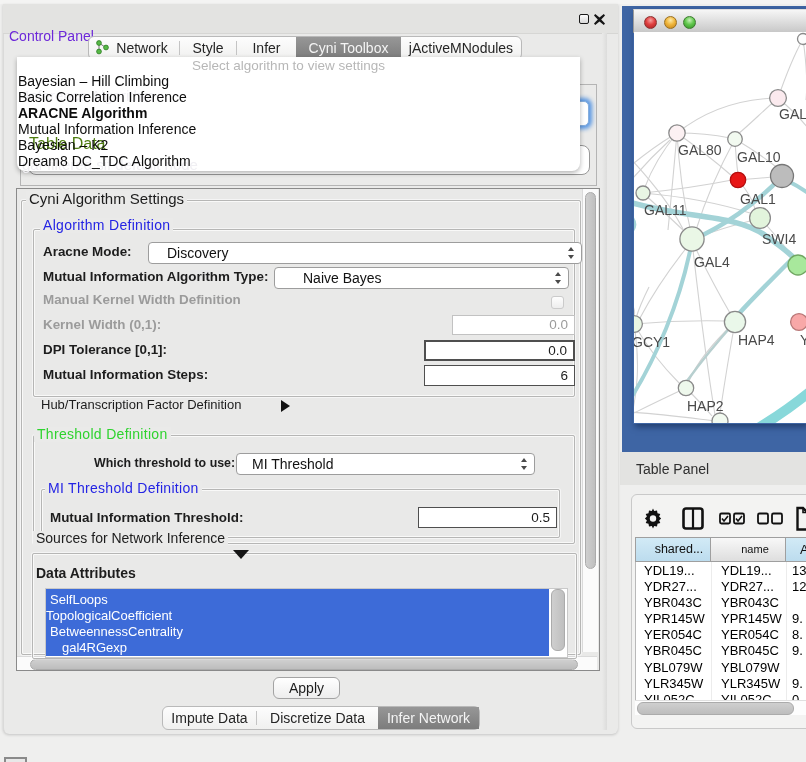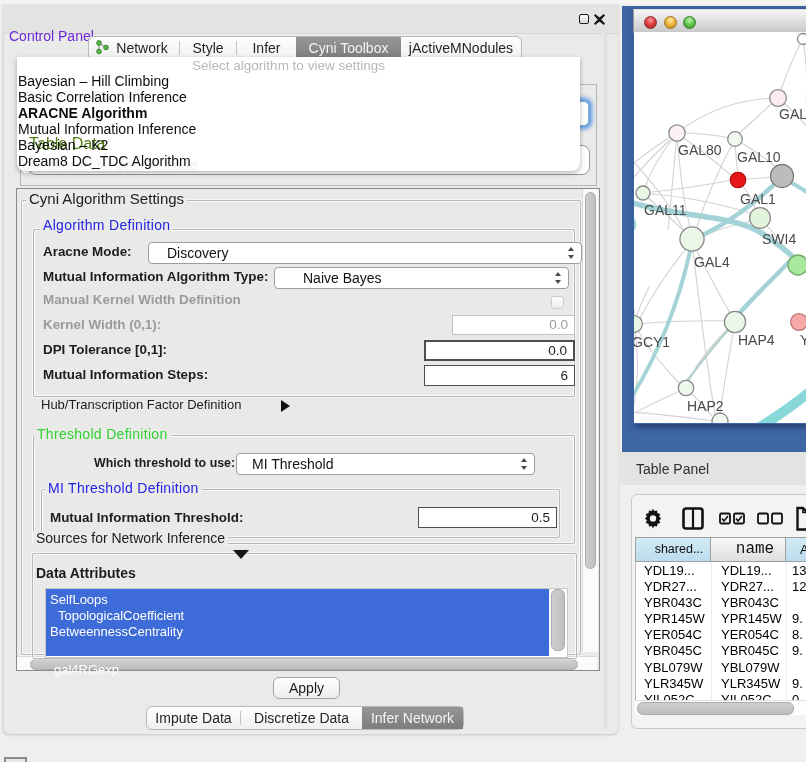"name" div.abs { font-family: Liberation Mono, monospace -> none; font-size: 16px -> 11px }
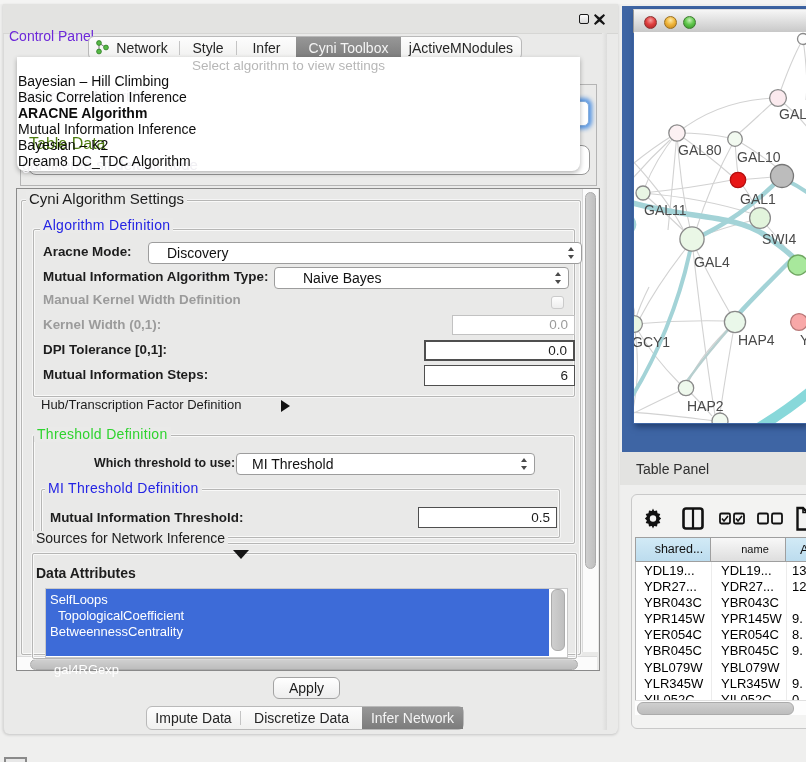"TopologicalCoefficient" div { padding-left: 12px -> 0 }
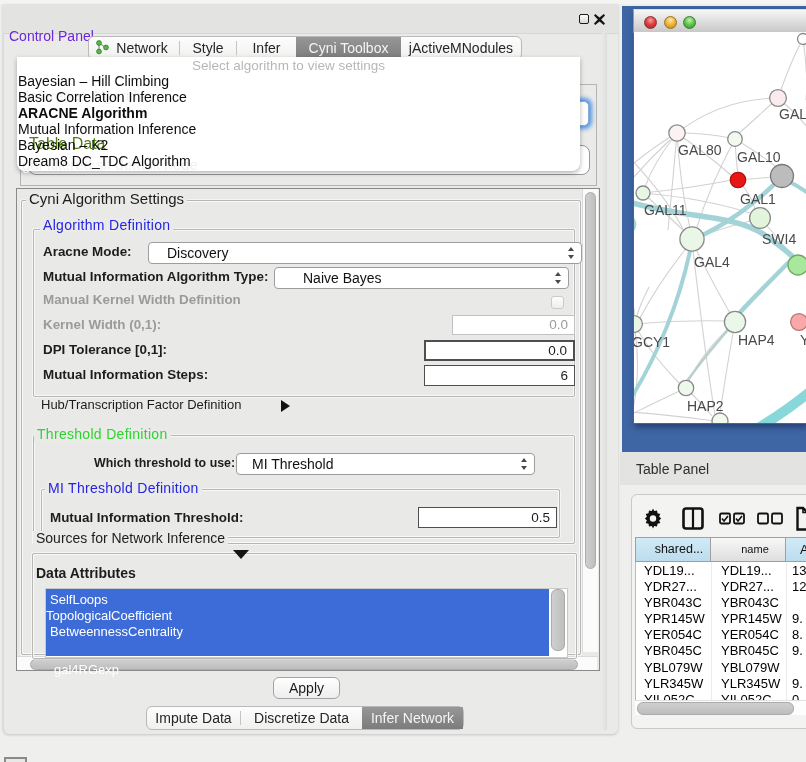"gal4RGexp" div { margin-top: 22px -> none; padding-left: 8px -> 16px }
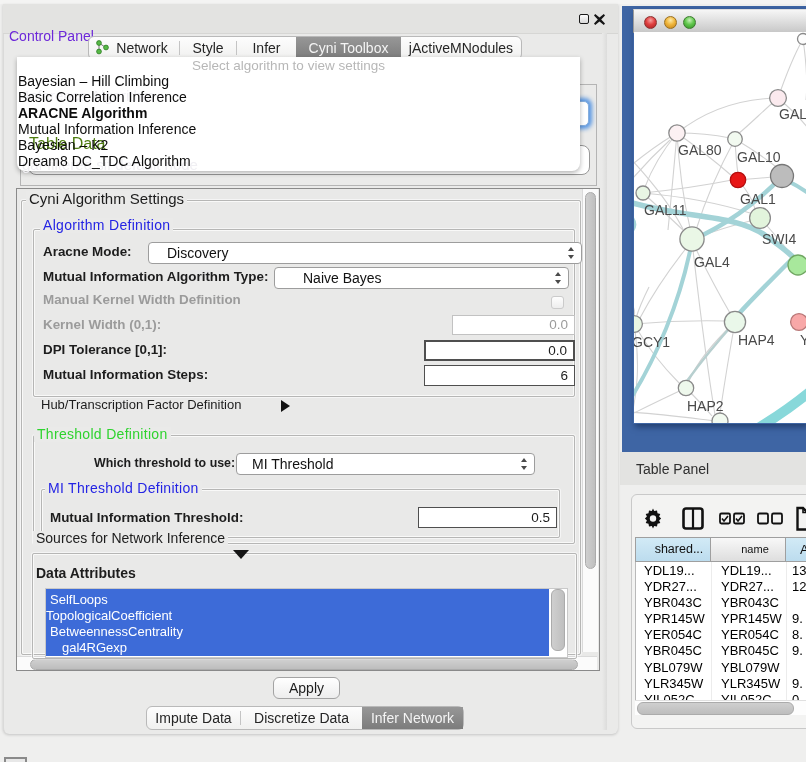"Impute Data" div.abs { left: 146px -> 162px }
